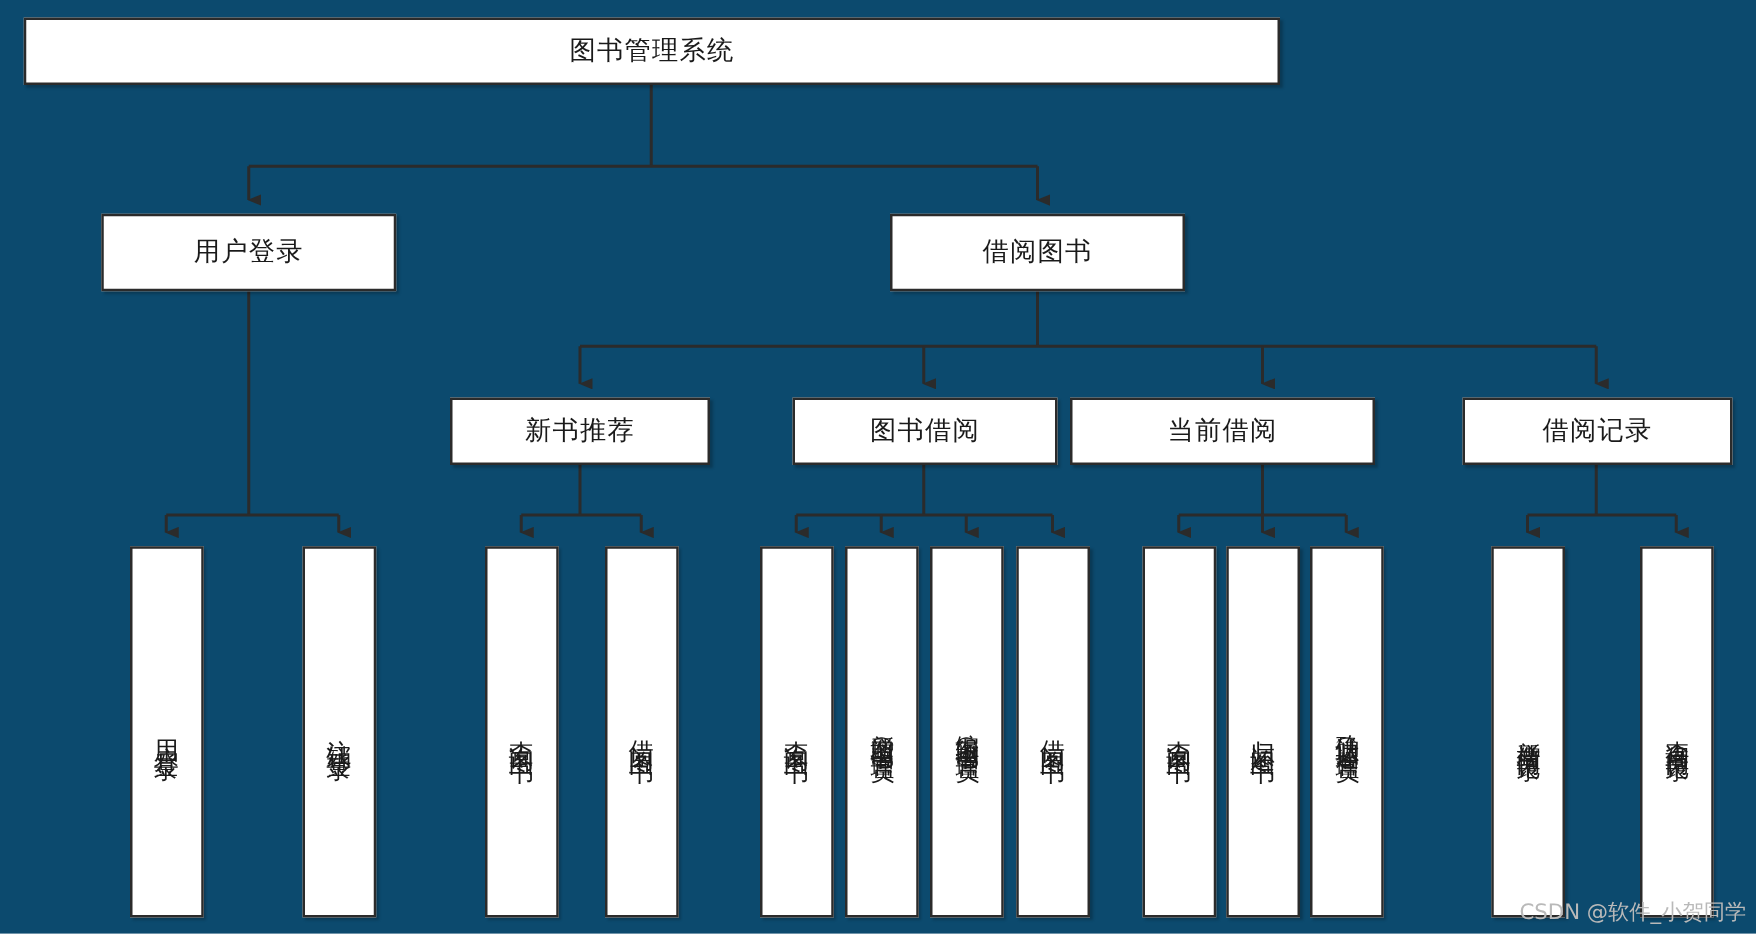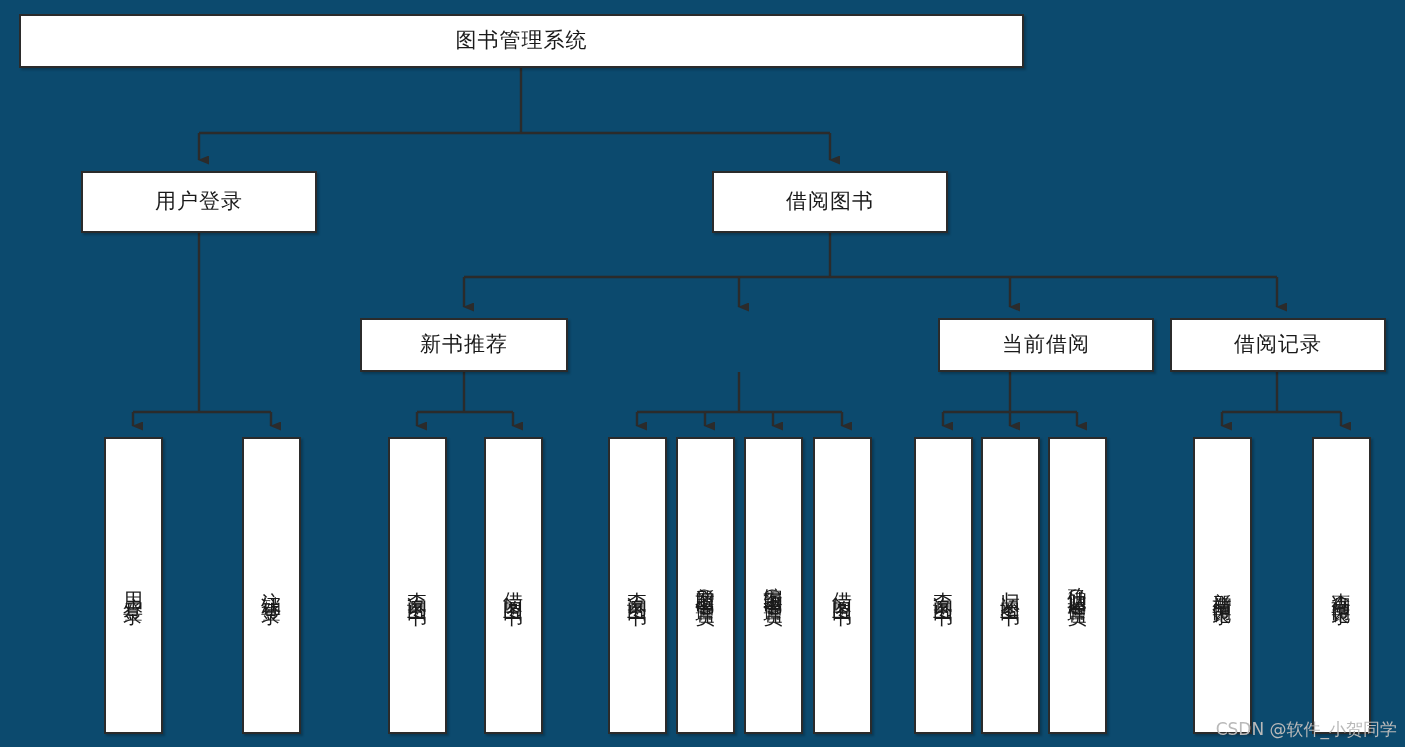"图书借阅" div.node { html: none -> <div>图书借阅</div> }
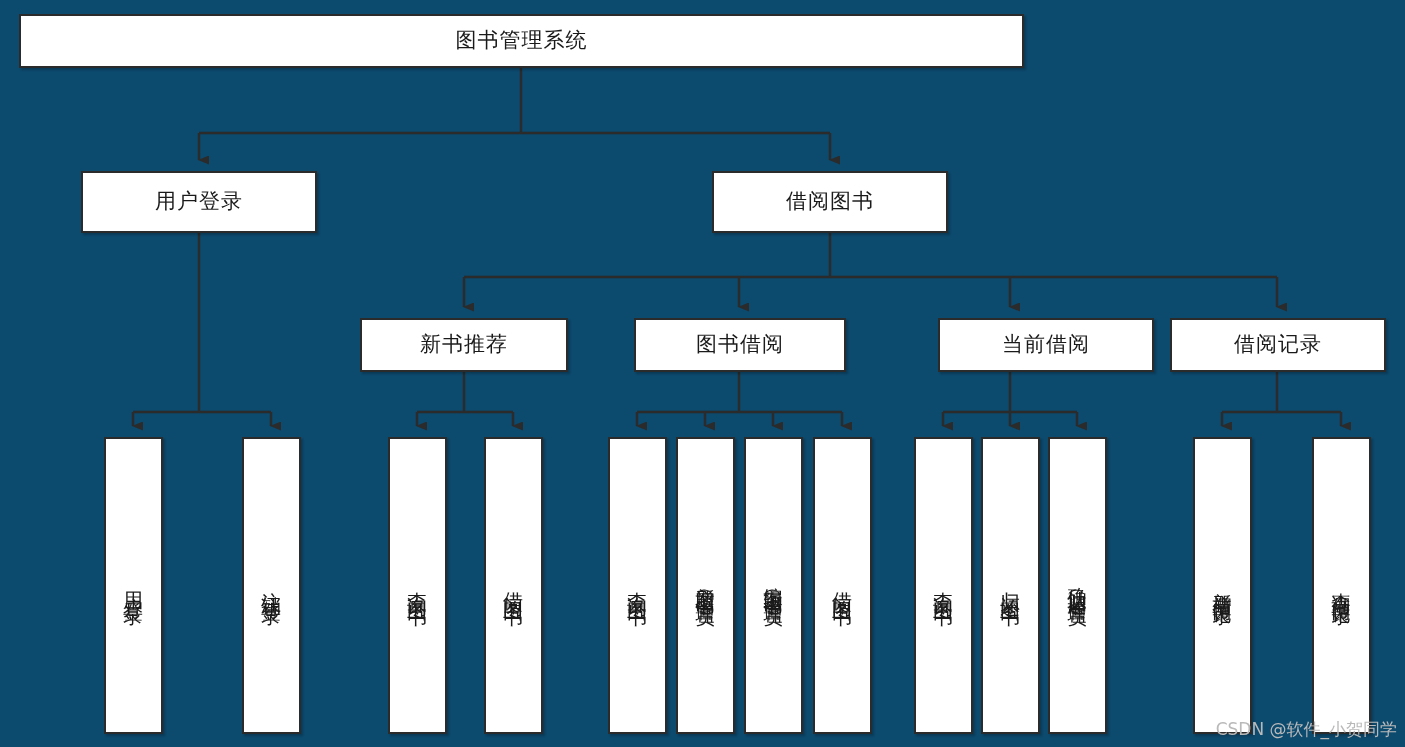"当前借阅" div.node { left: 938px -> 856px; width: 216px -> 244px }
